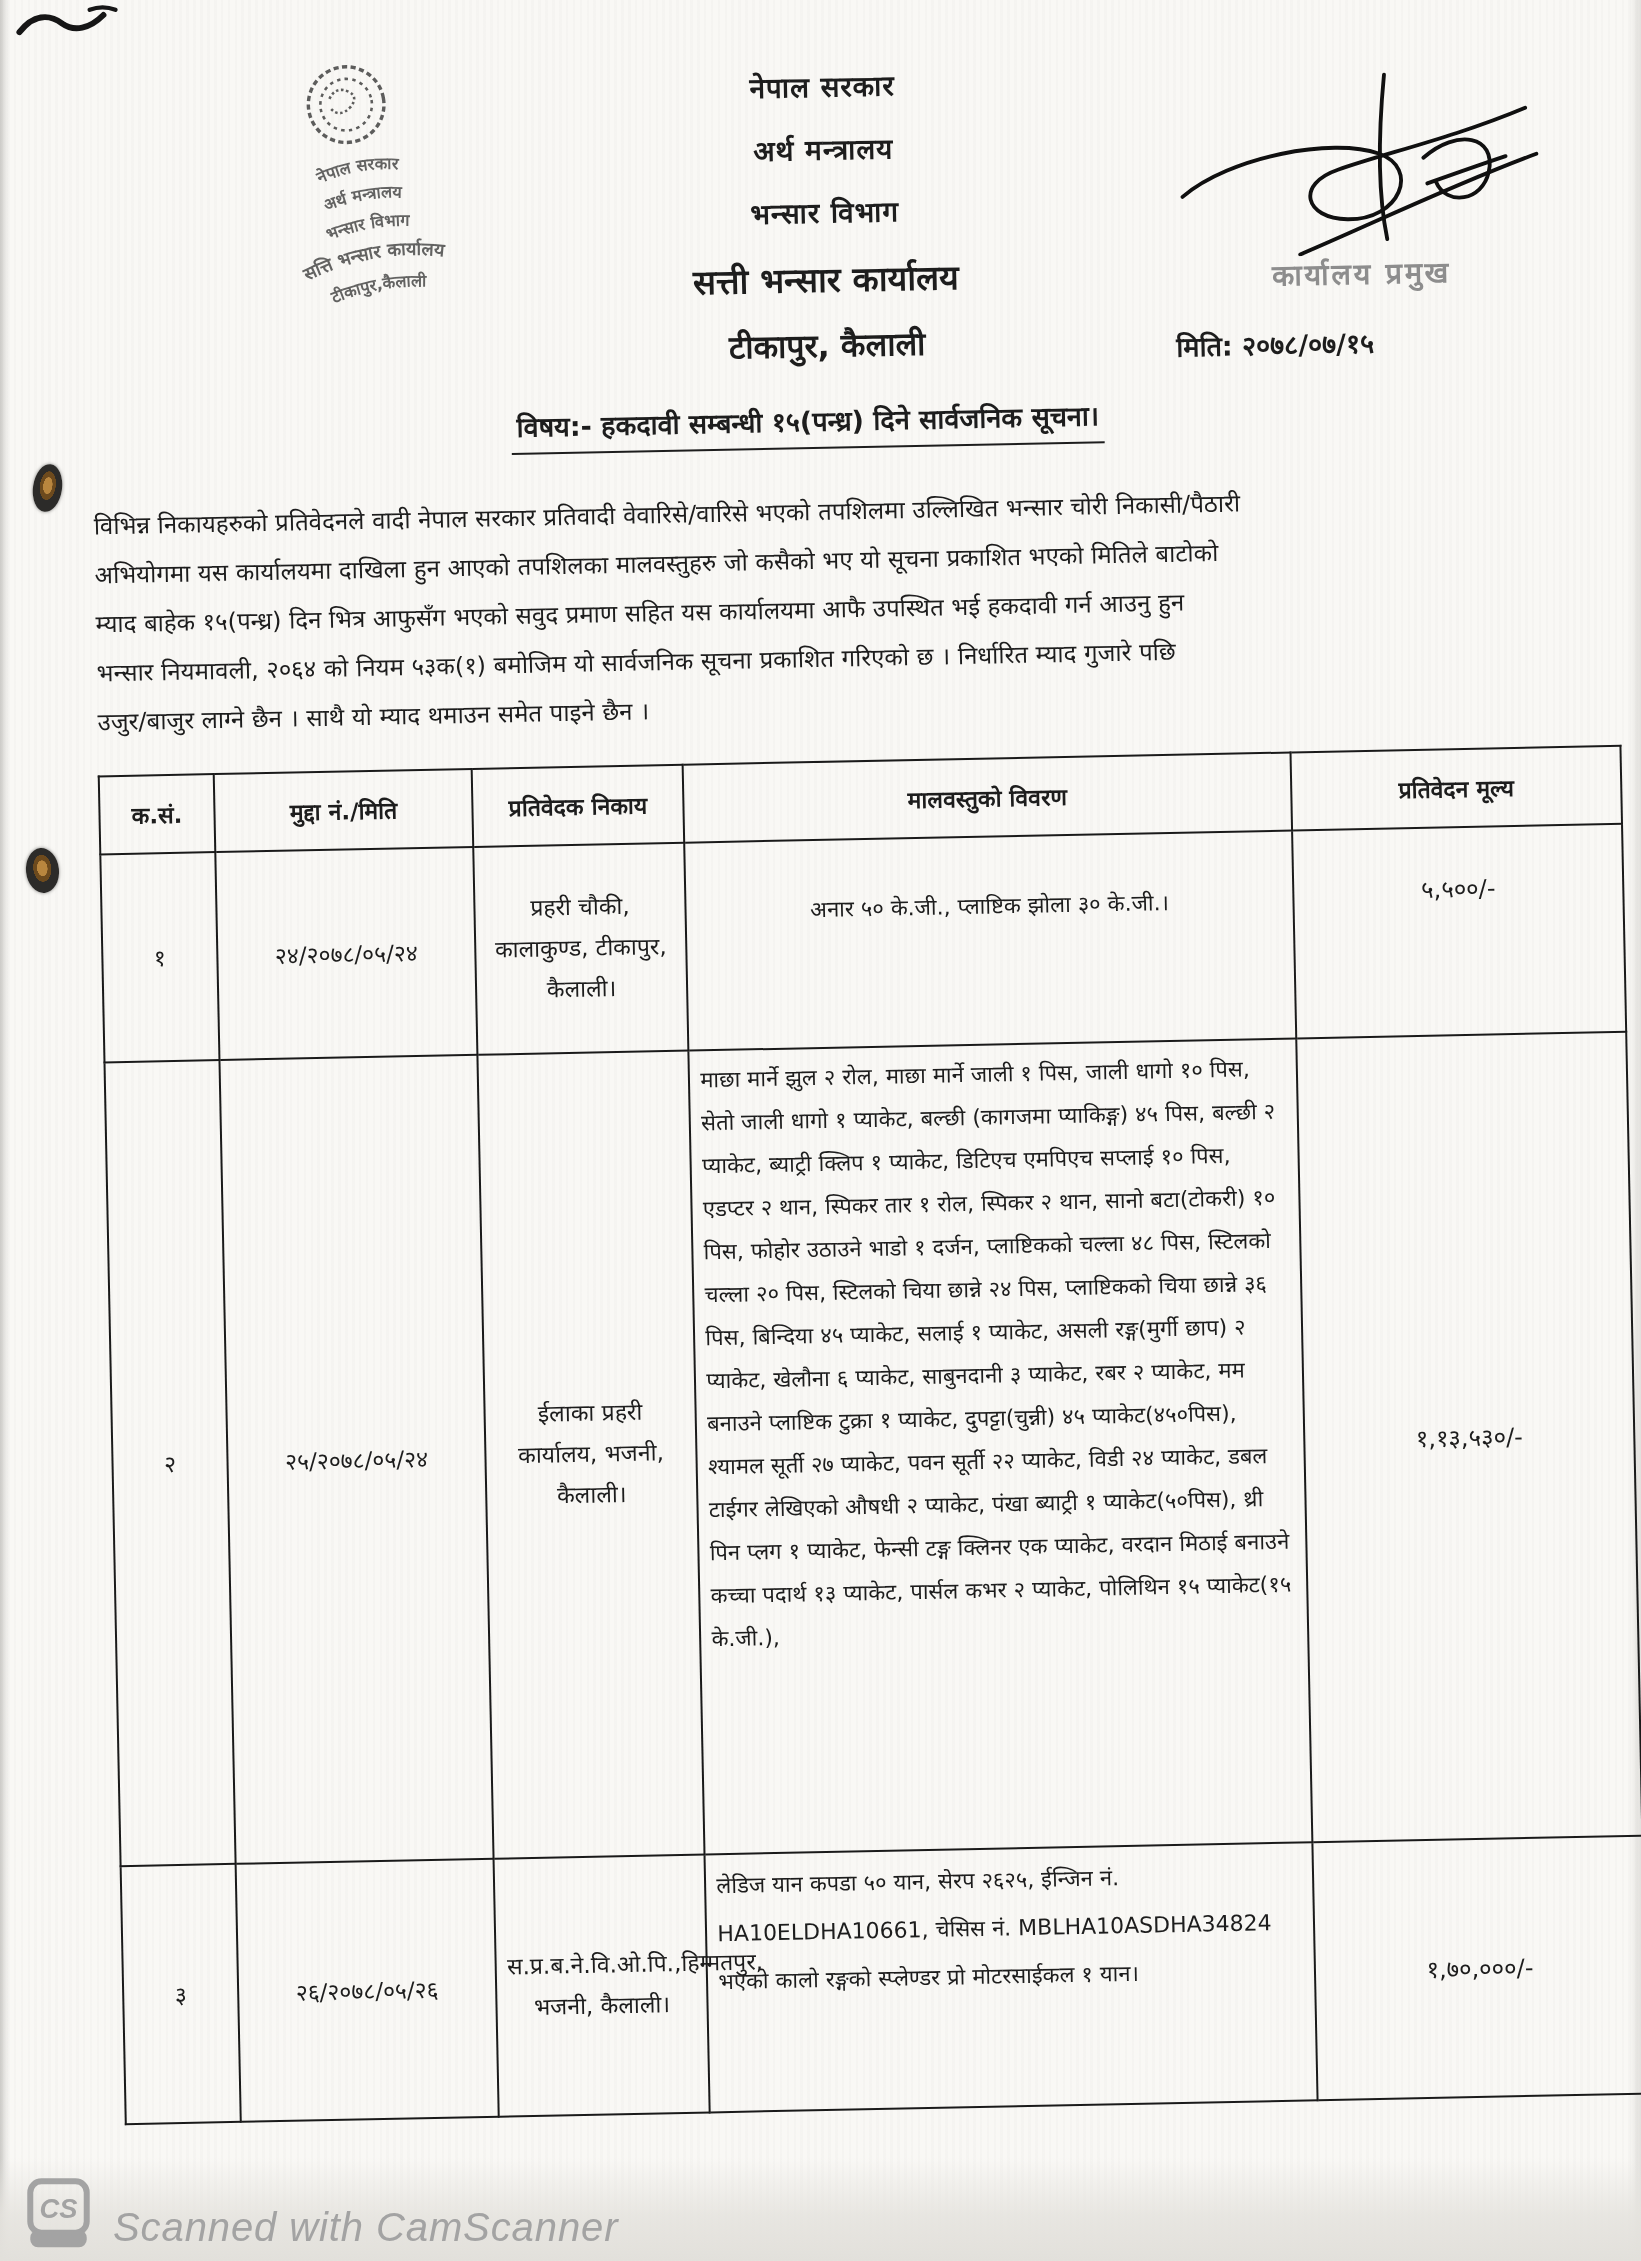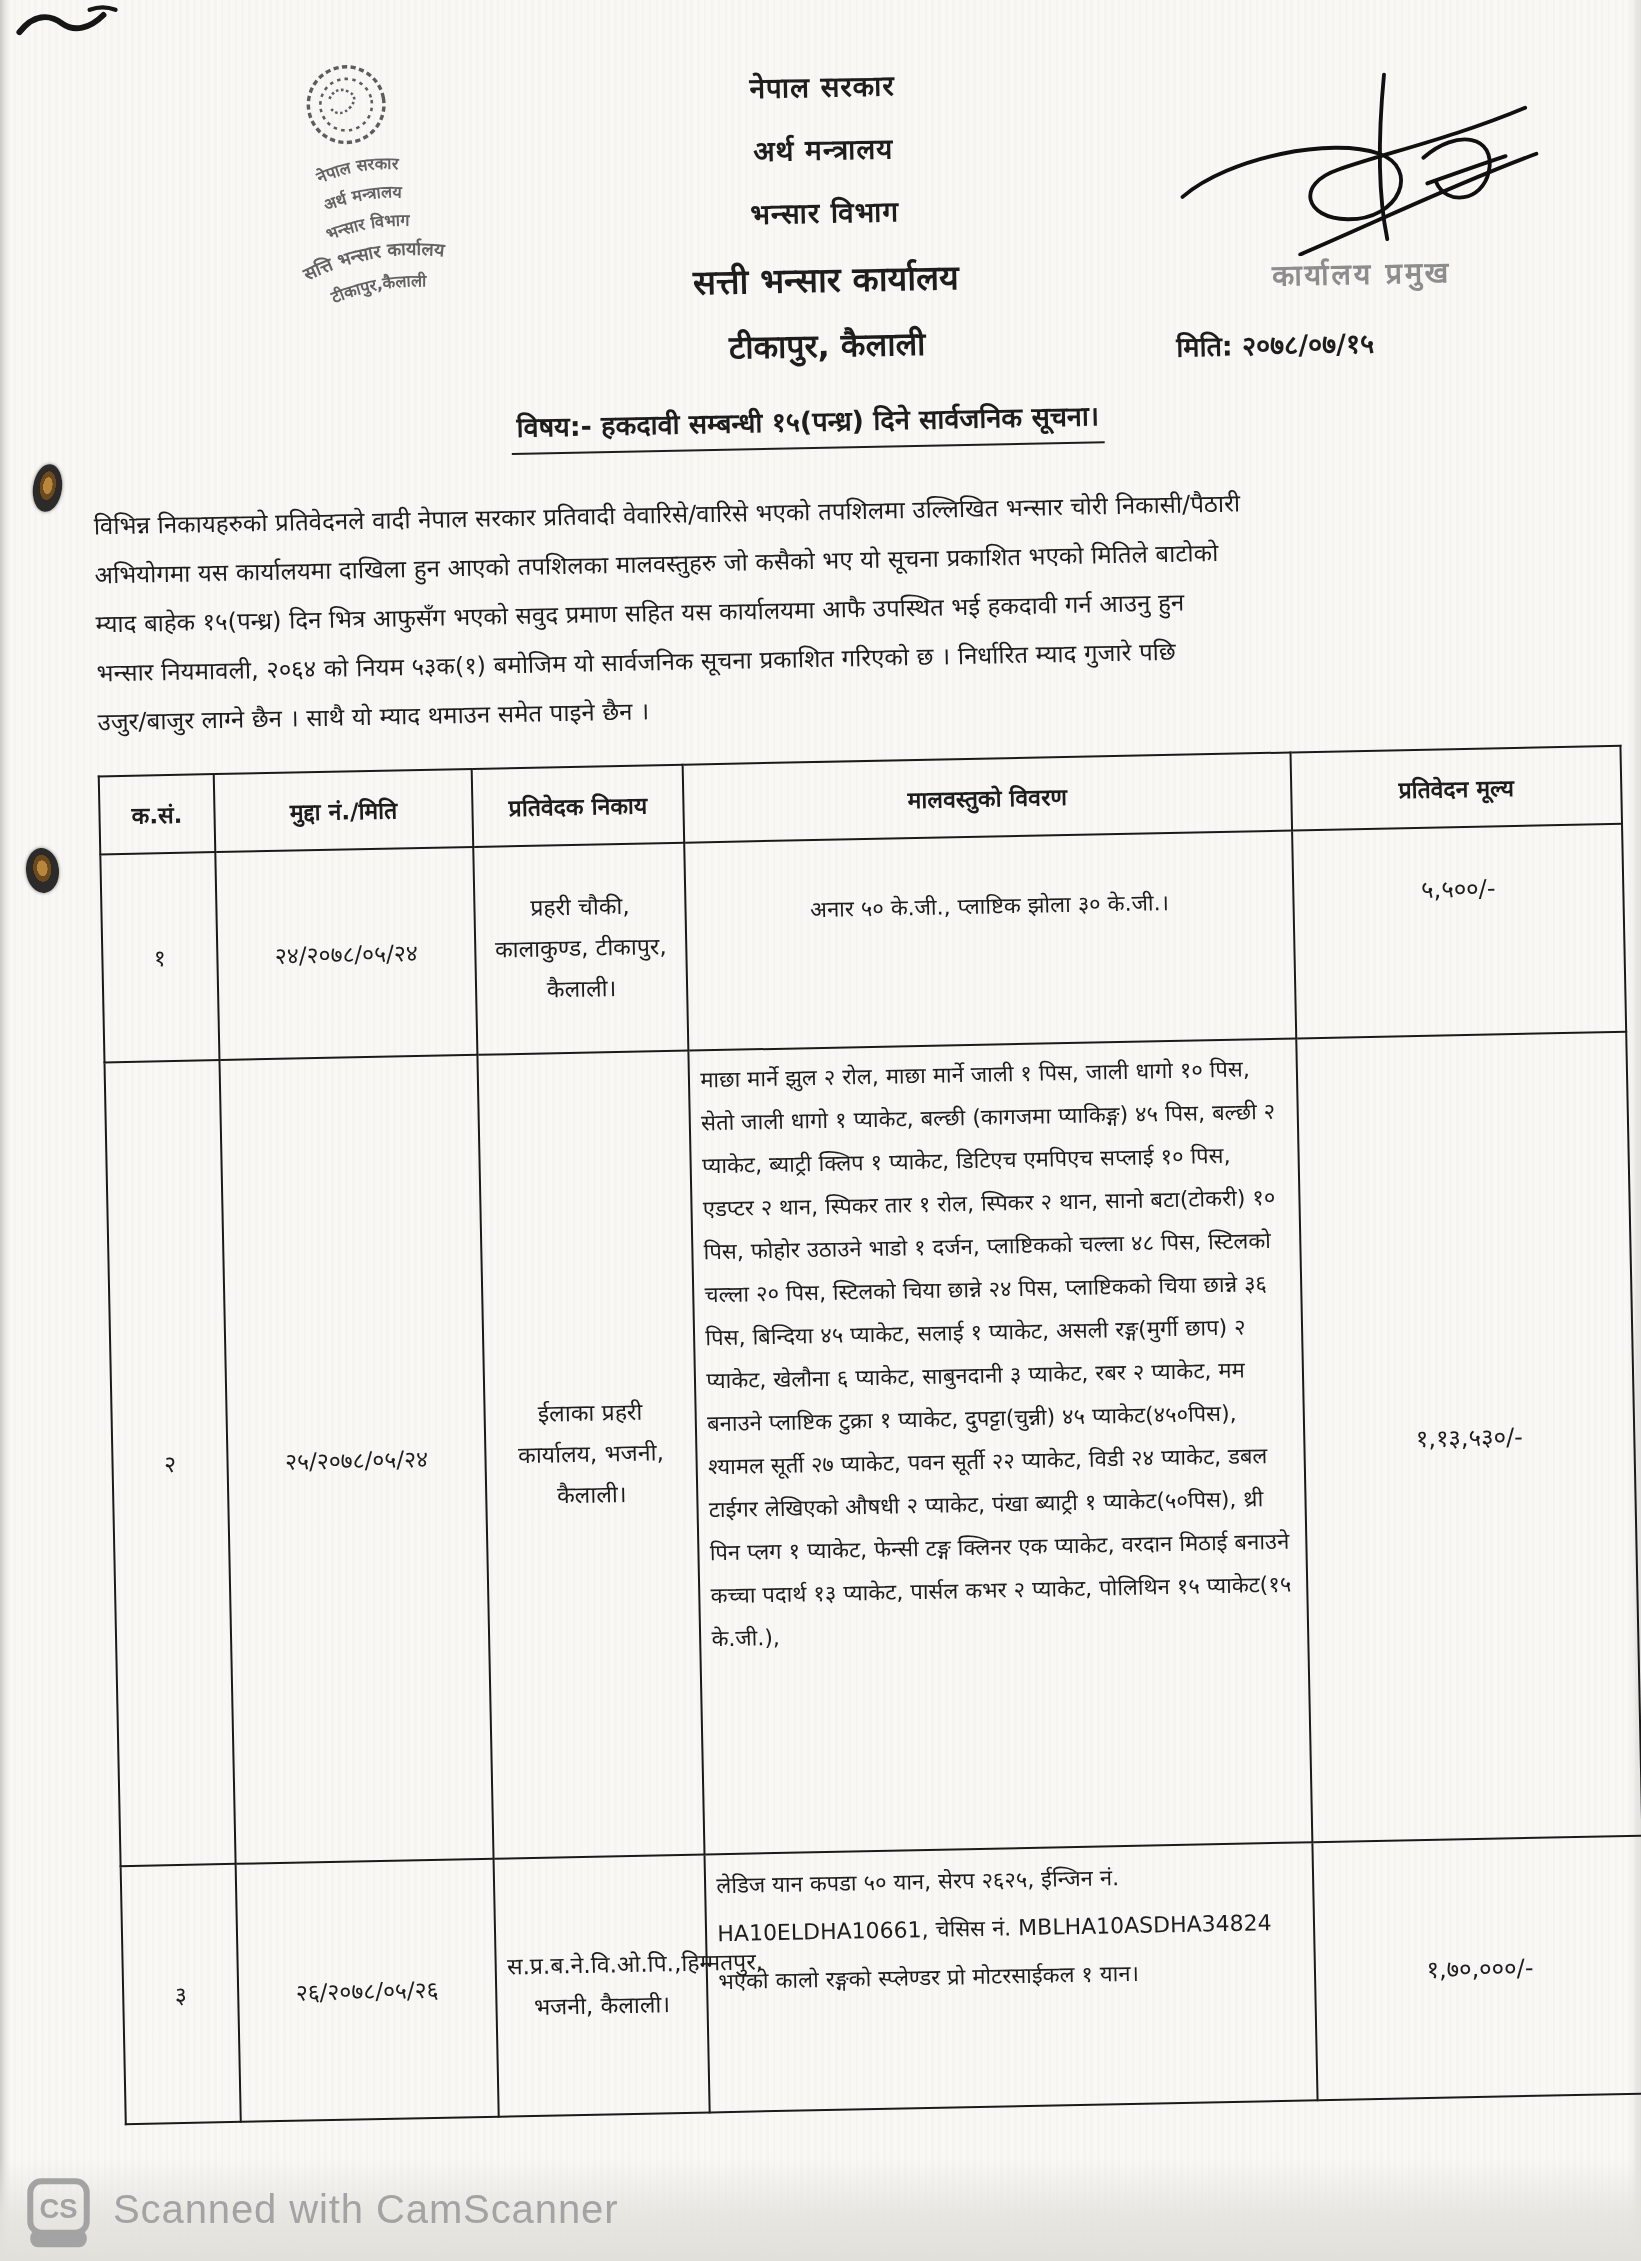"CS" .wm-strip { font-style: none -> italic }
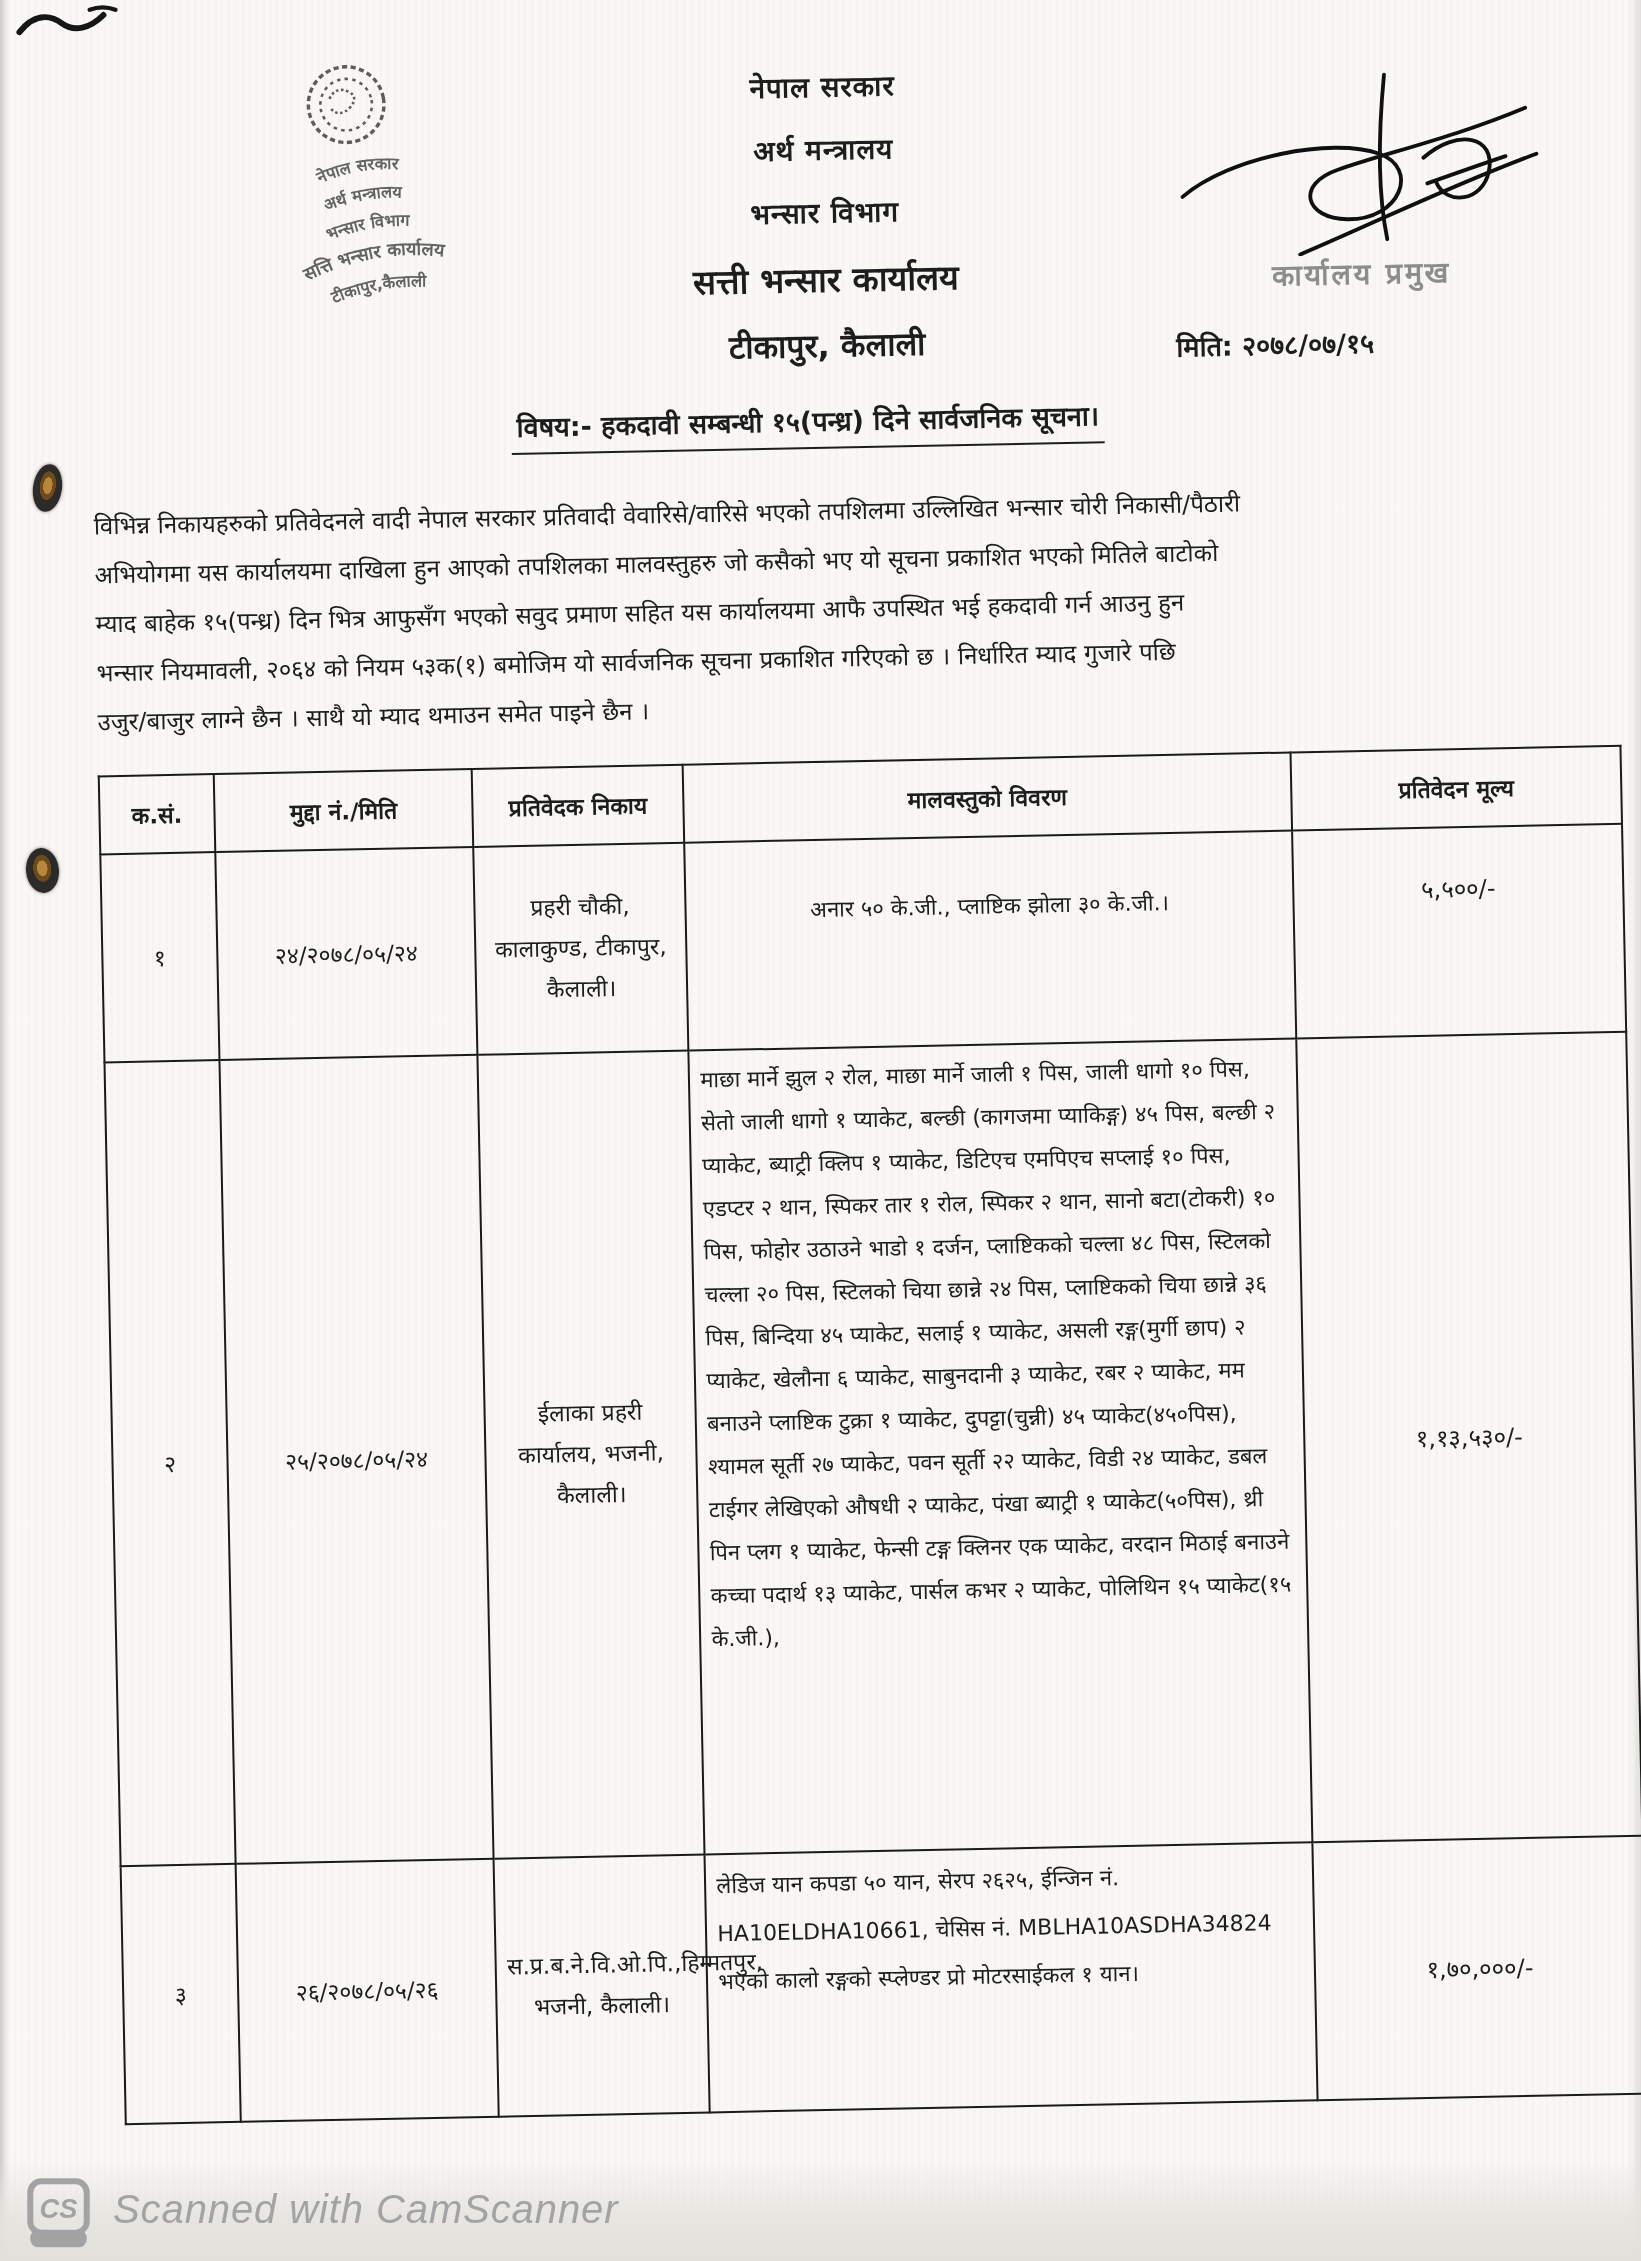"Scanned with CamScanner" .wm-text { bottom: 29px -> 11px }
